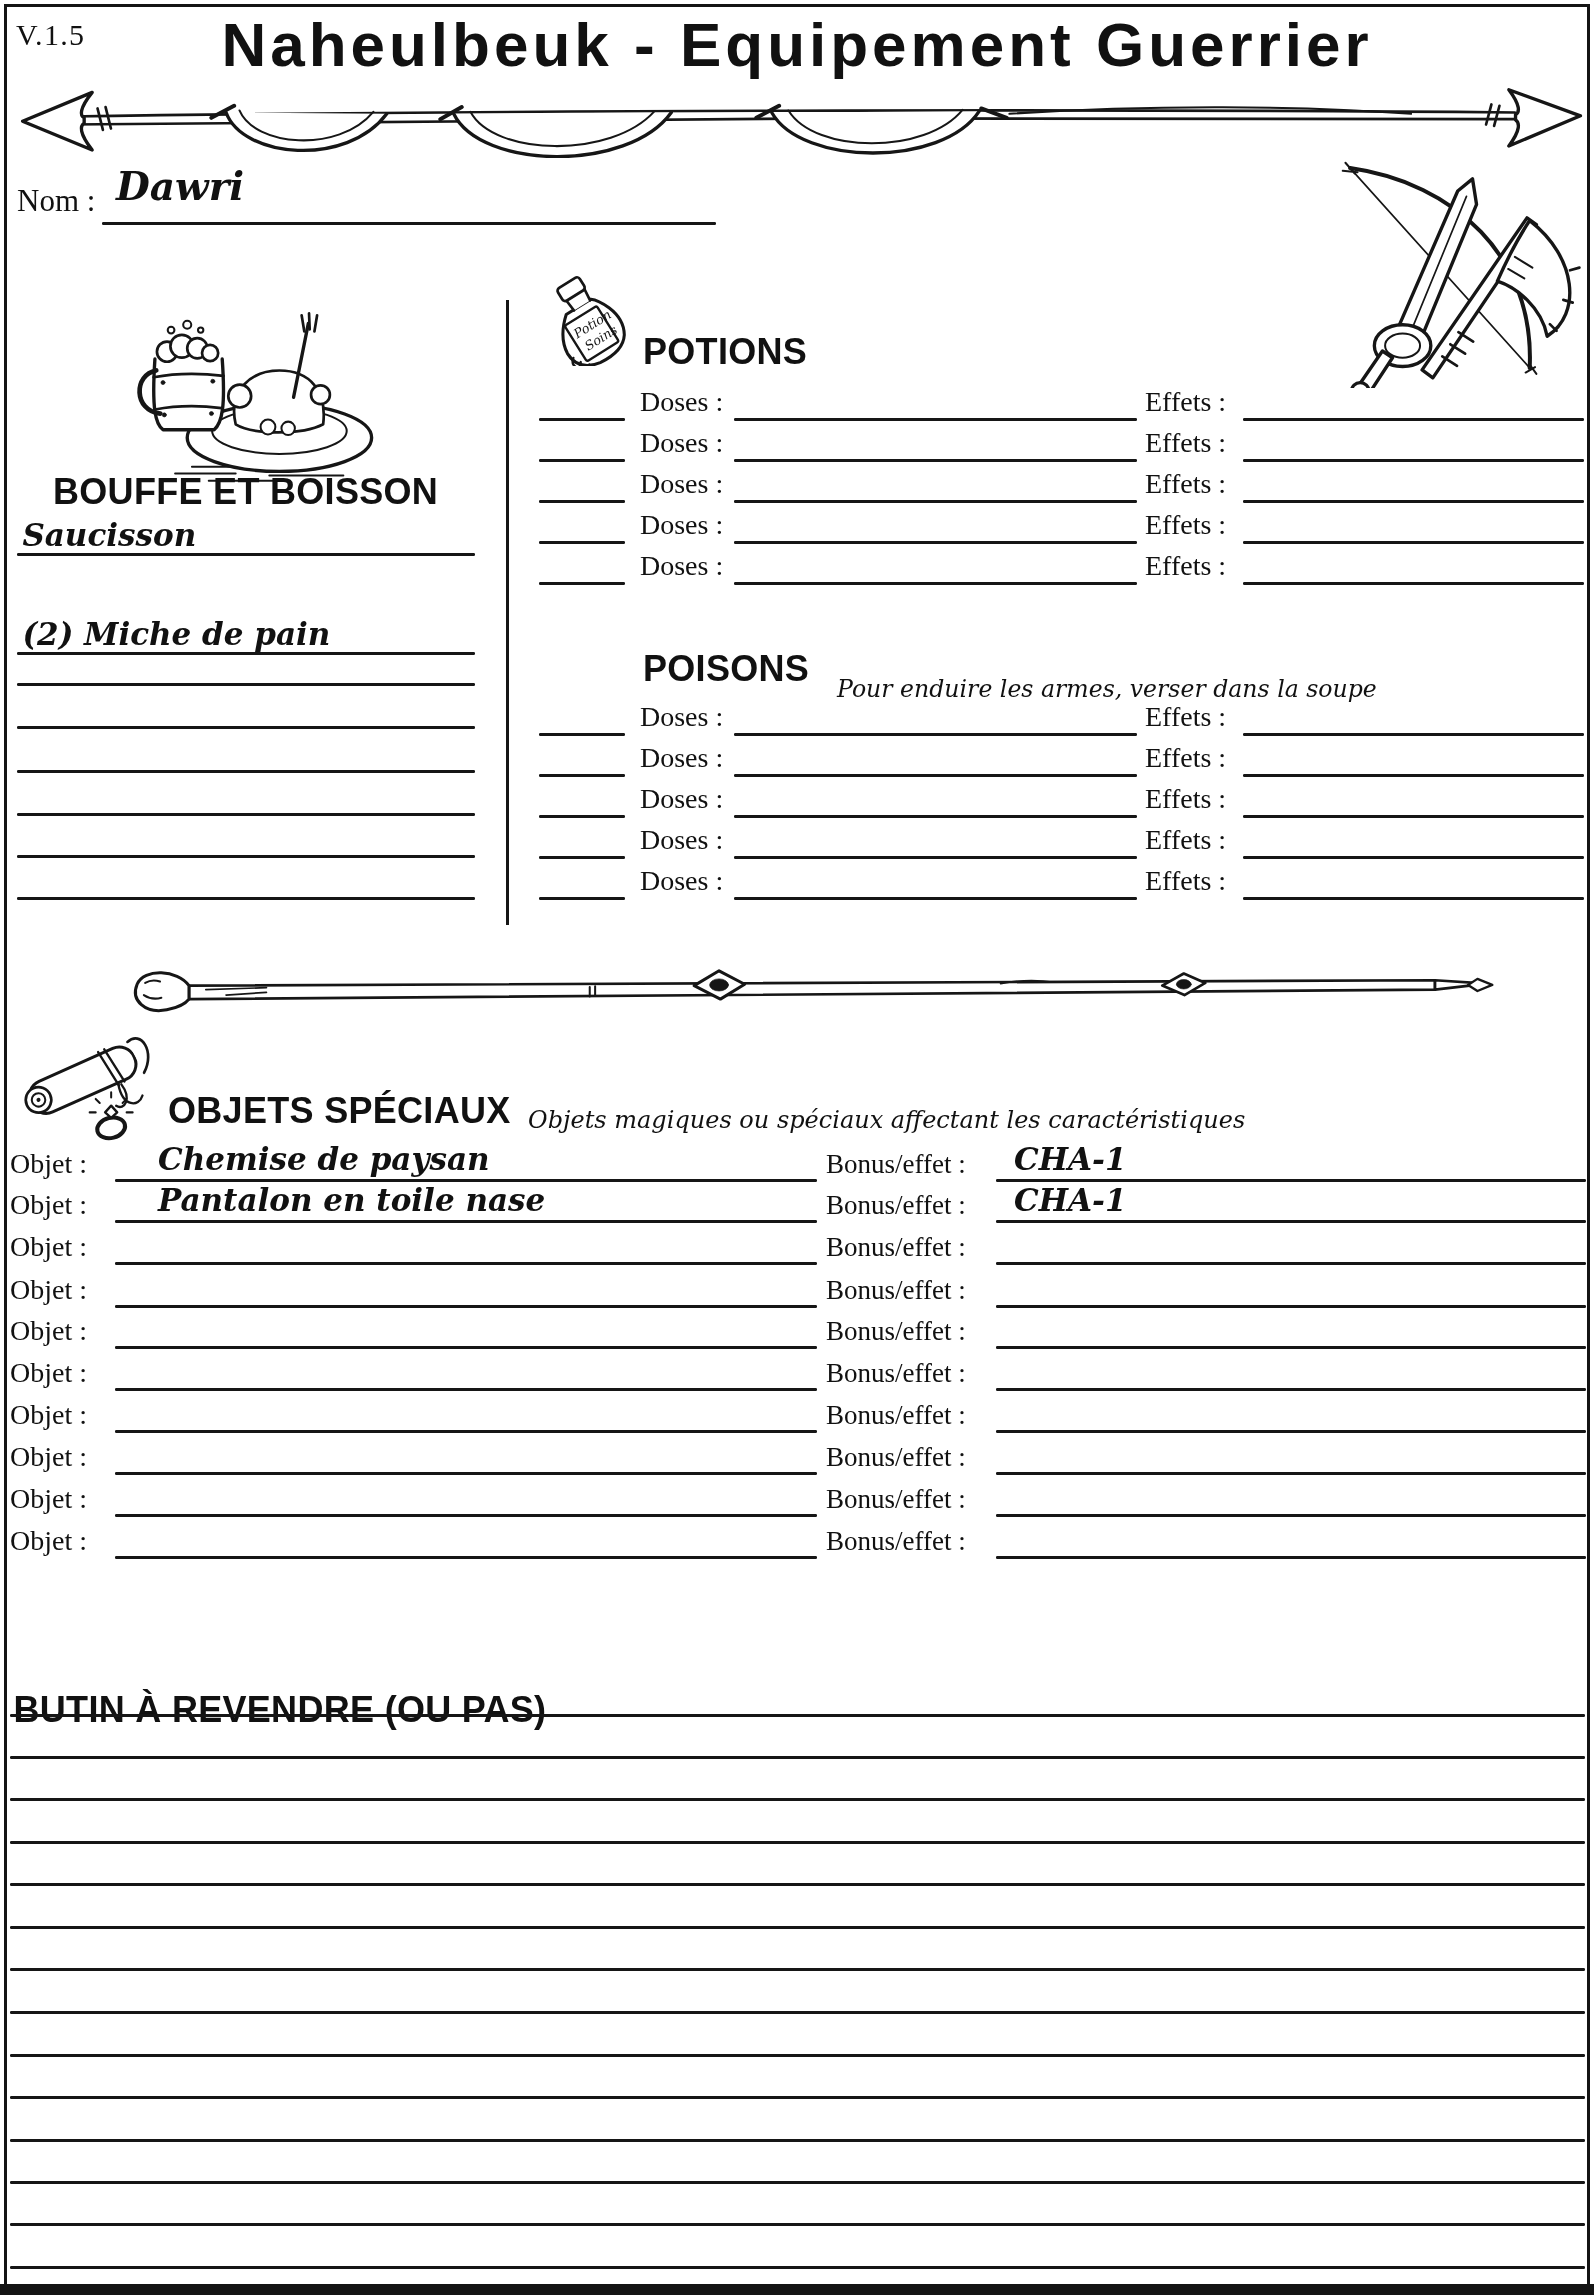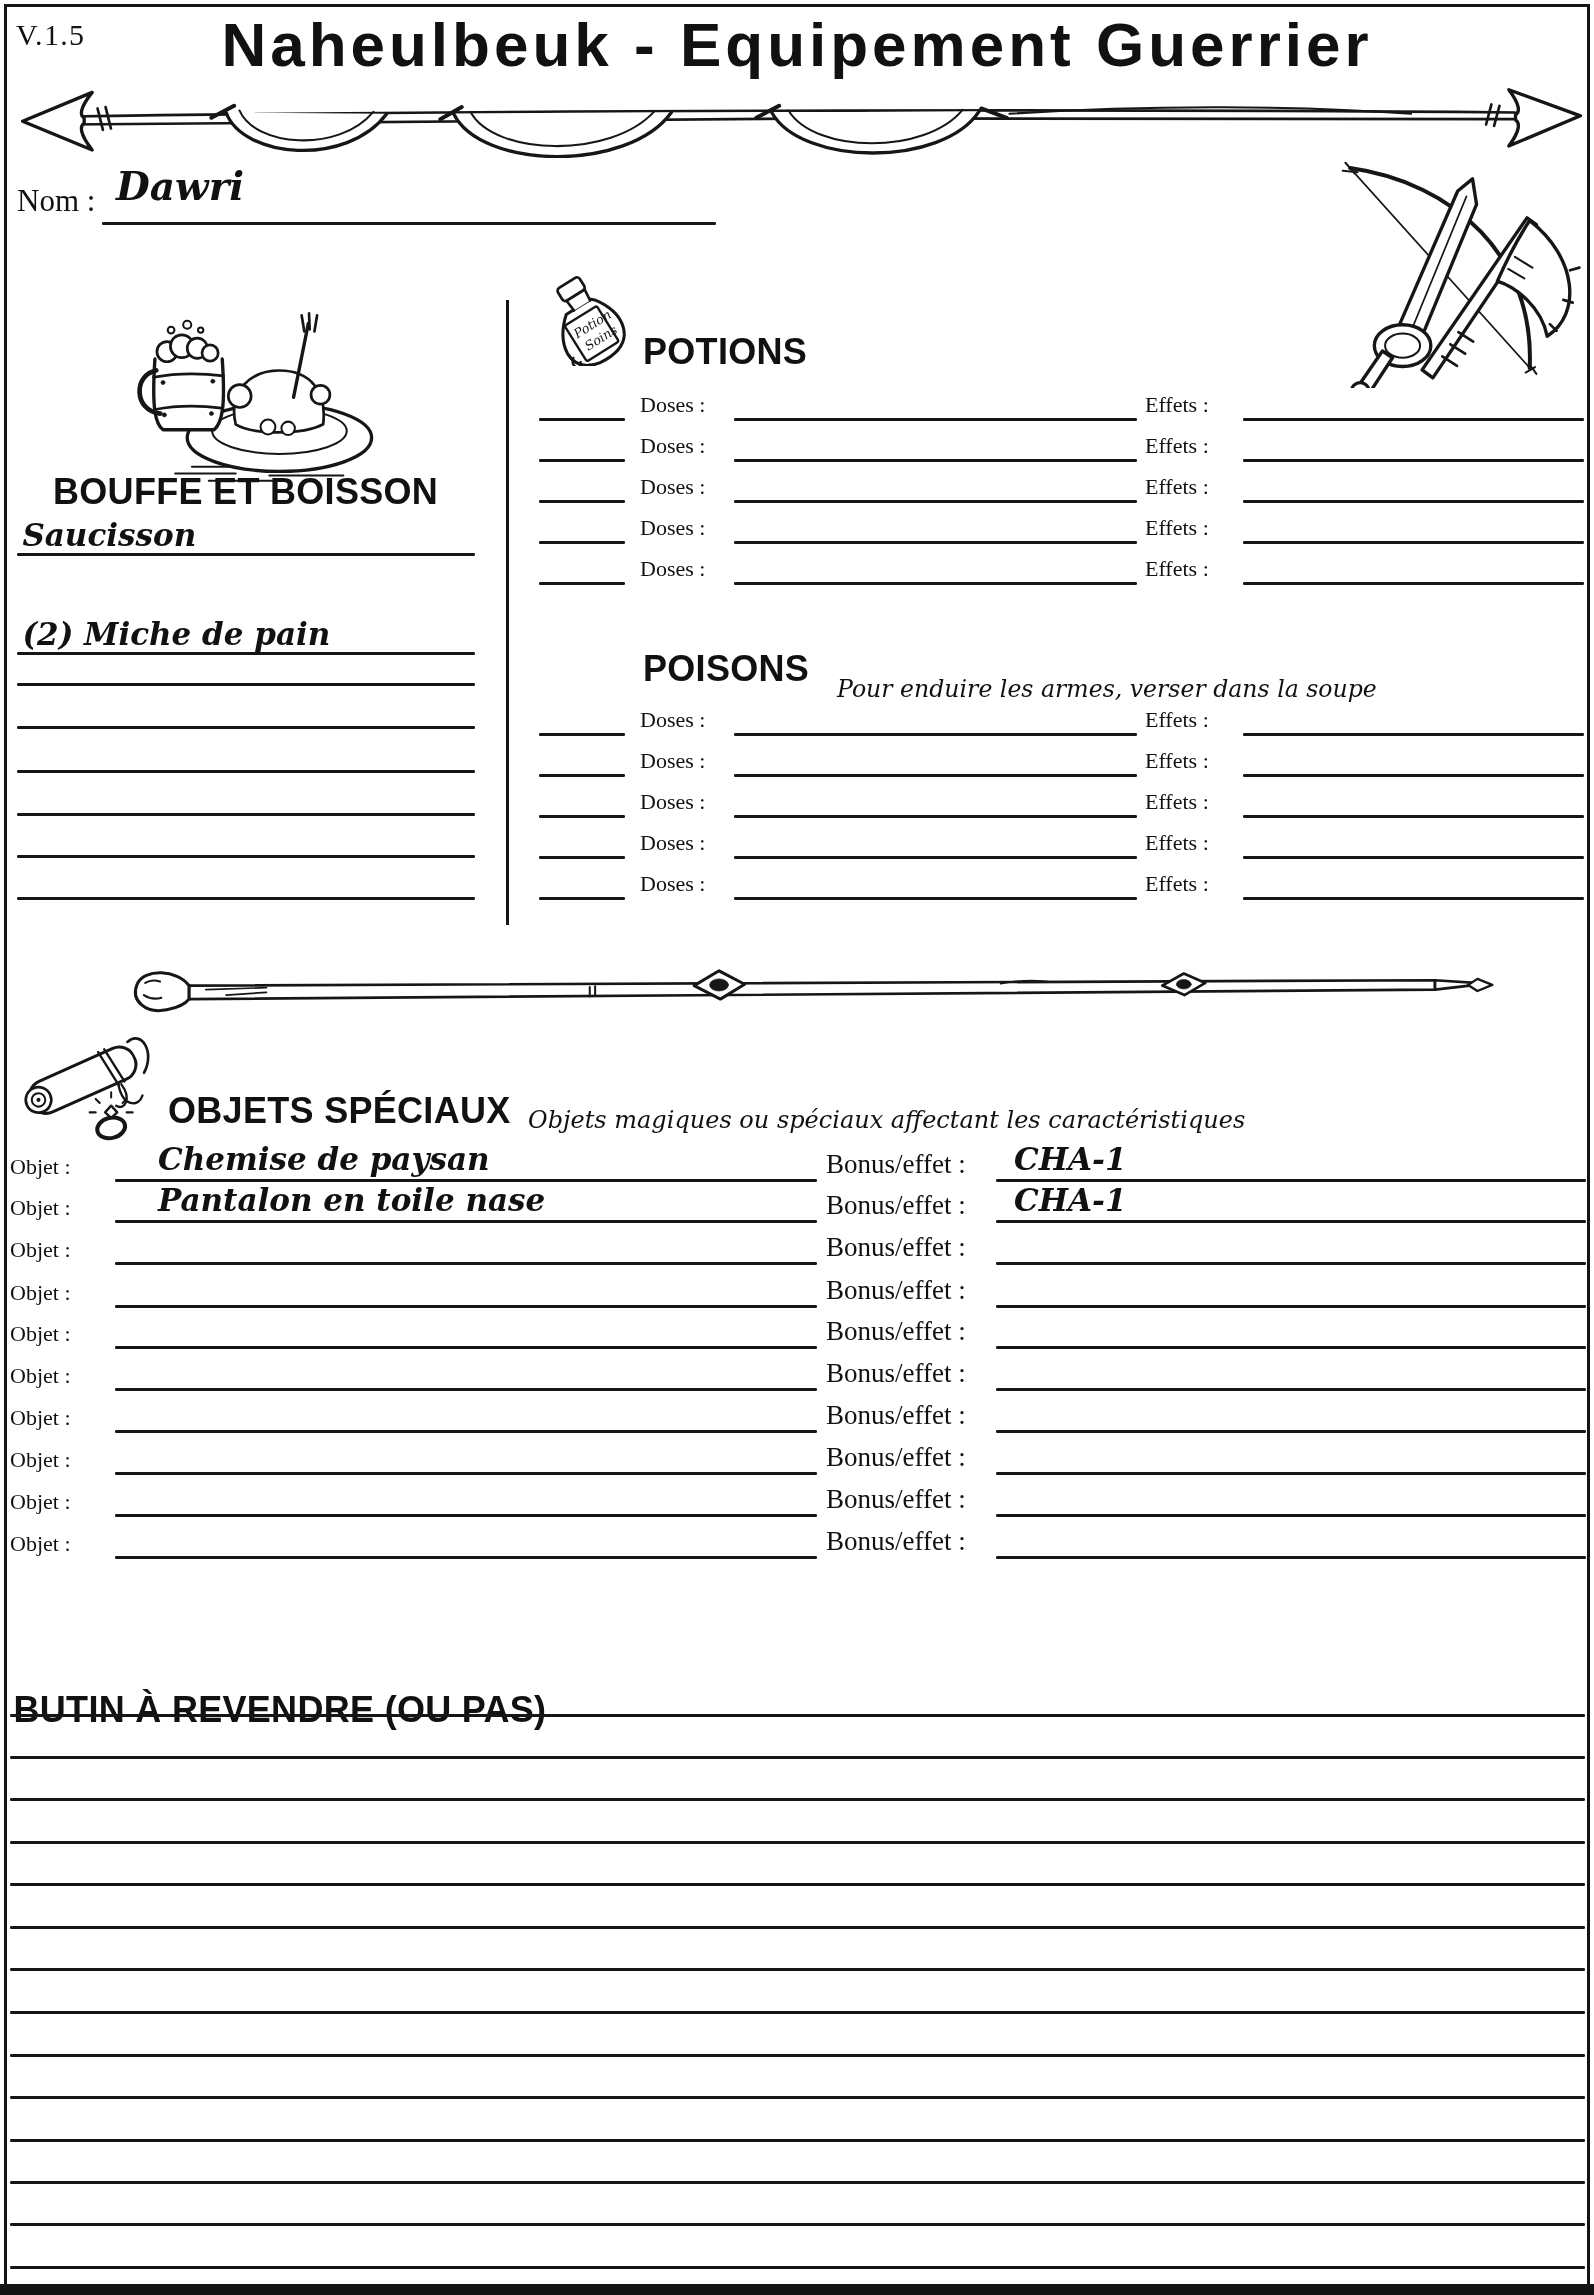"Doses :" .lbl { font-size: 22px -> 28px }
